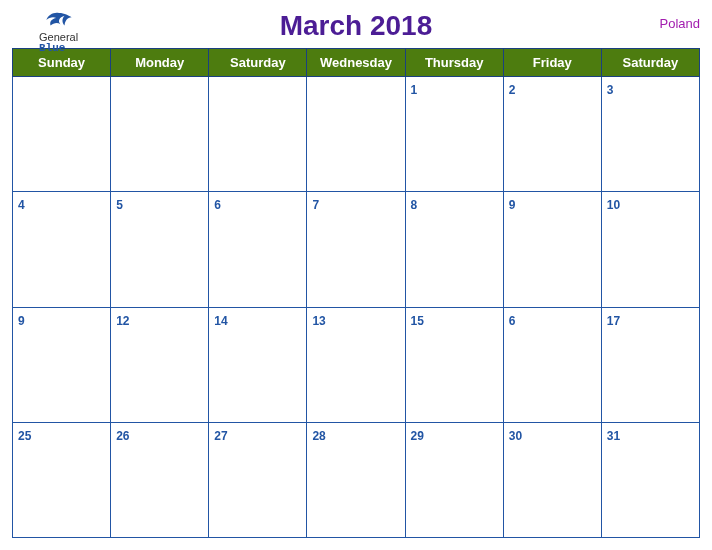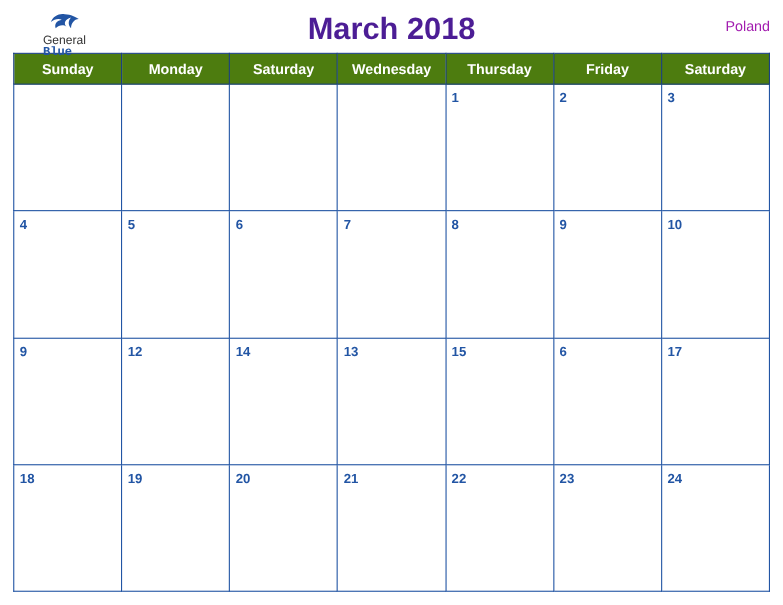"18" tr { html: <tr> <td><span>18</span></td> <td><span>19</span></td> <td><span>20</span></td> <td><span>21</span></td> <td><span>22</span></td> <td><span>23</span></td> <td><span>24</span></td> </tr> -> none }
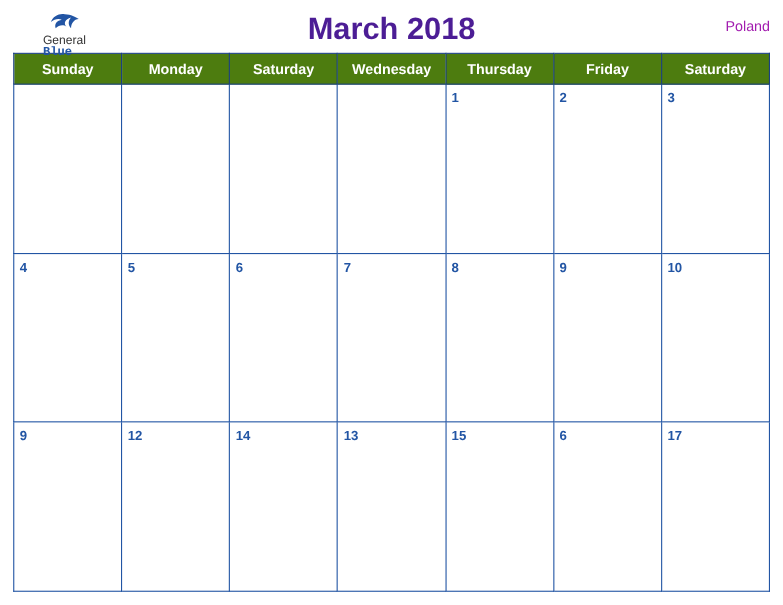"25" tr { html: none -> <tr> <td><span>25</span></td> <td><span>26</span></td> <td><span>27</span></td> <td><span>28</span></td> <td><span>29</span></td> <td><span>30</span></td> <td><span>31</span></td> </tr> }
